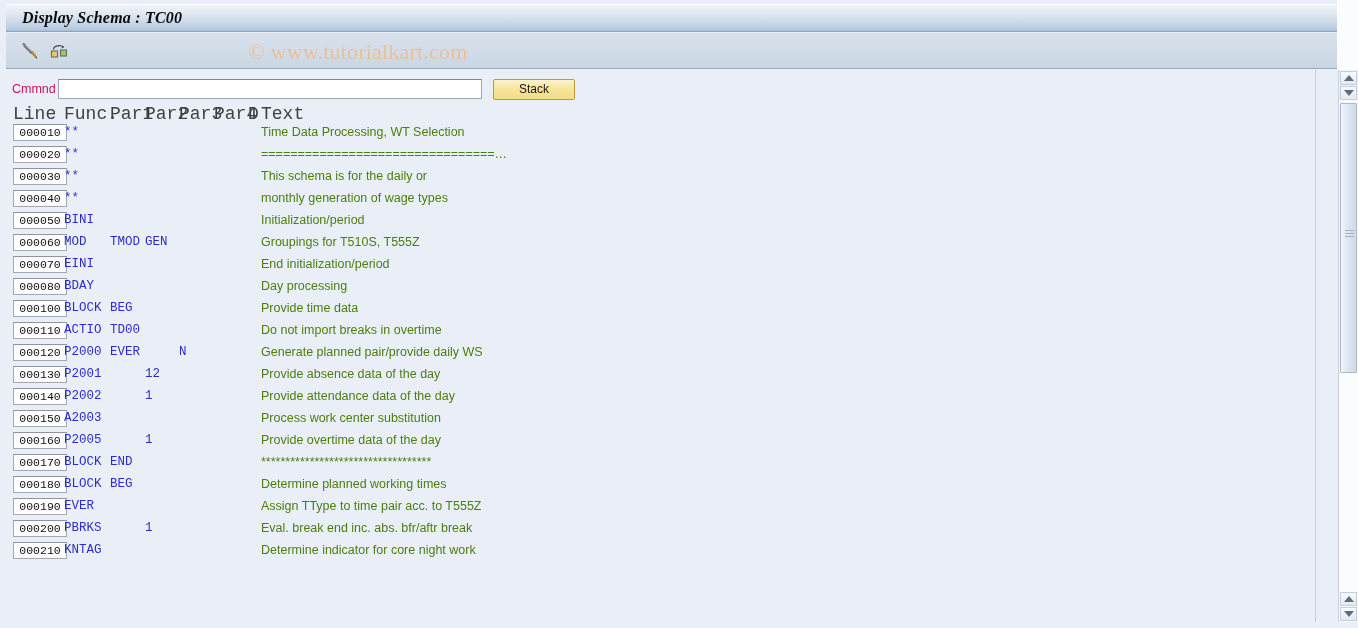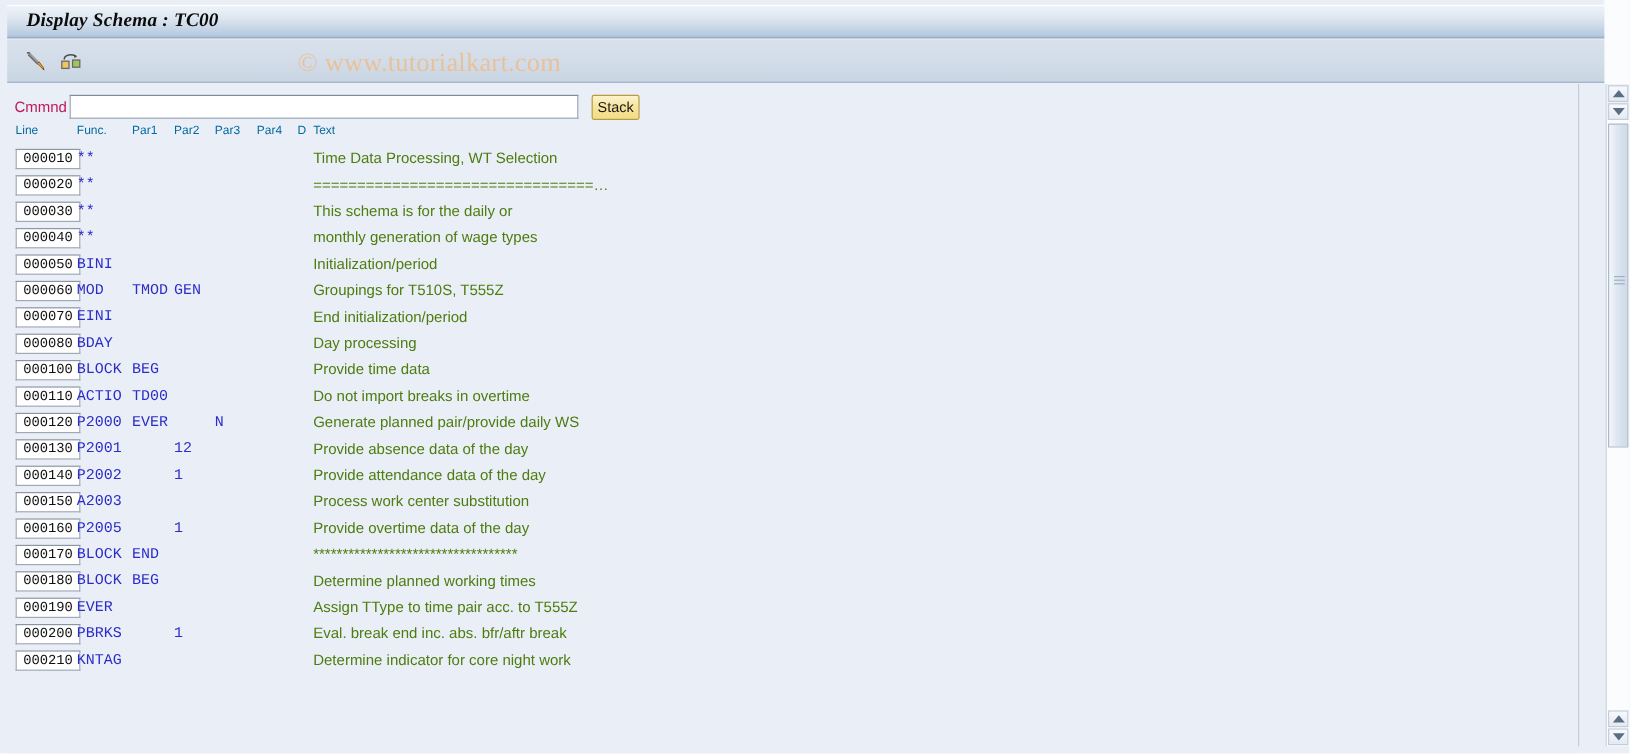"Stack" .stack-btn { width: 40px -> 82px }
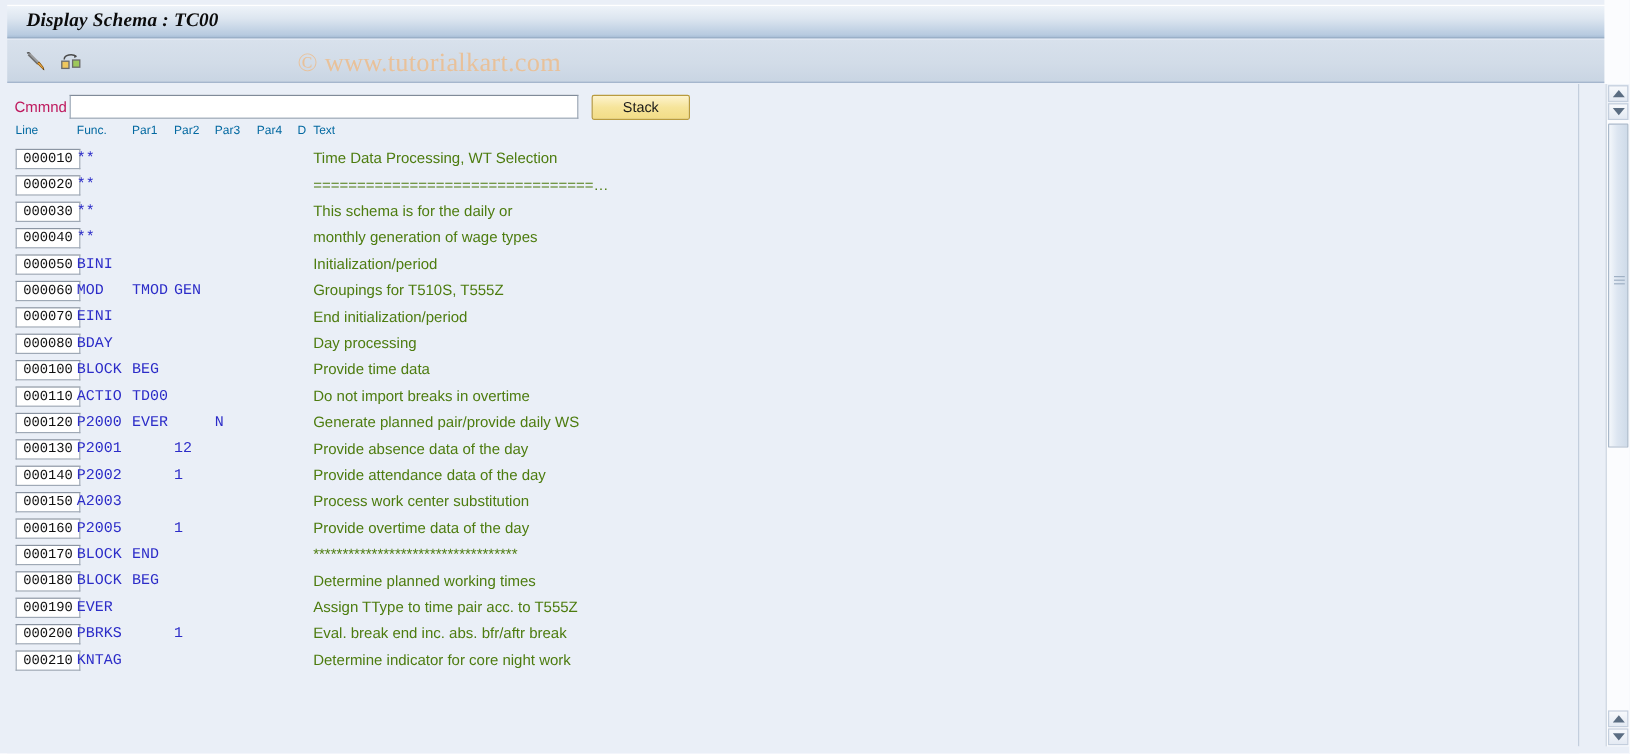"Line" .tbl-head { color: #0369a1 -> #404040; font-family: Liberation Sans, sans-serif -> Liberation Mono, monospace; font-size: 10px -> 18px }
